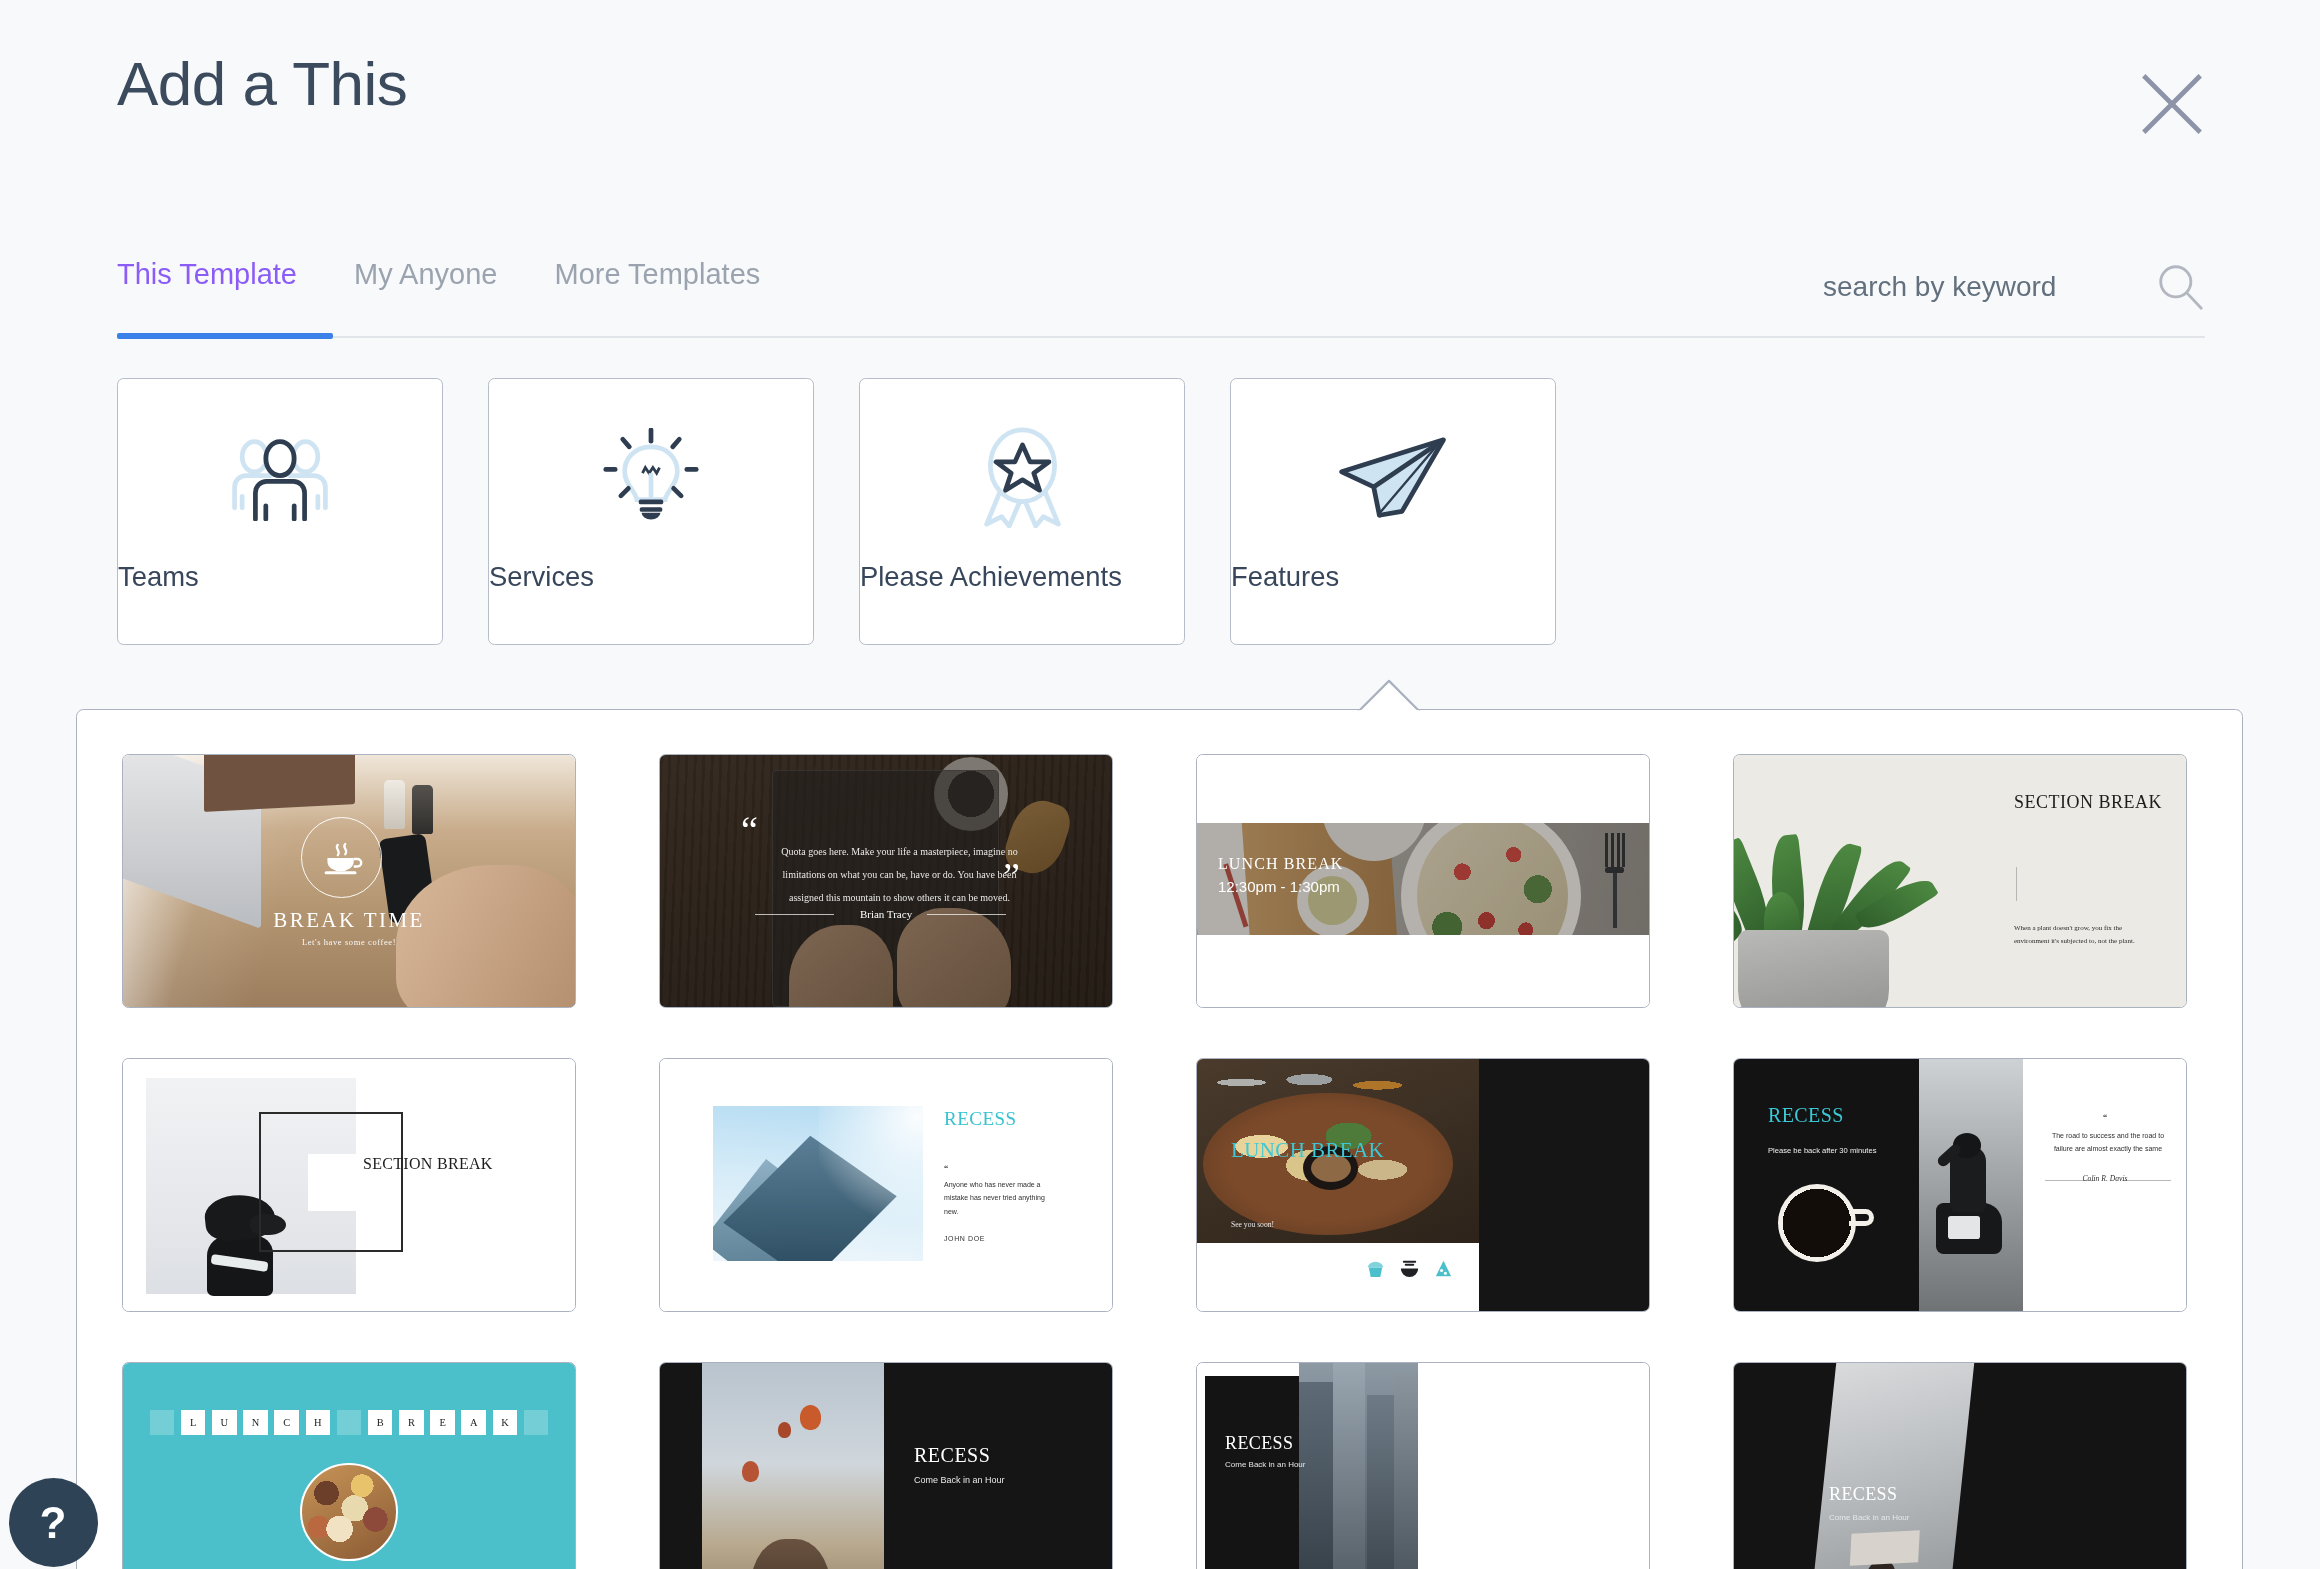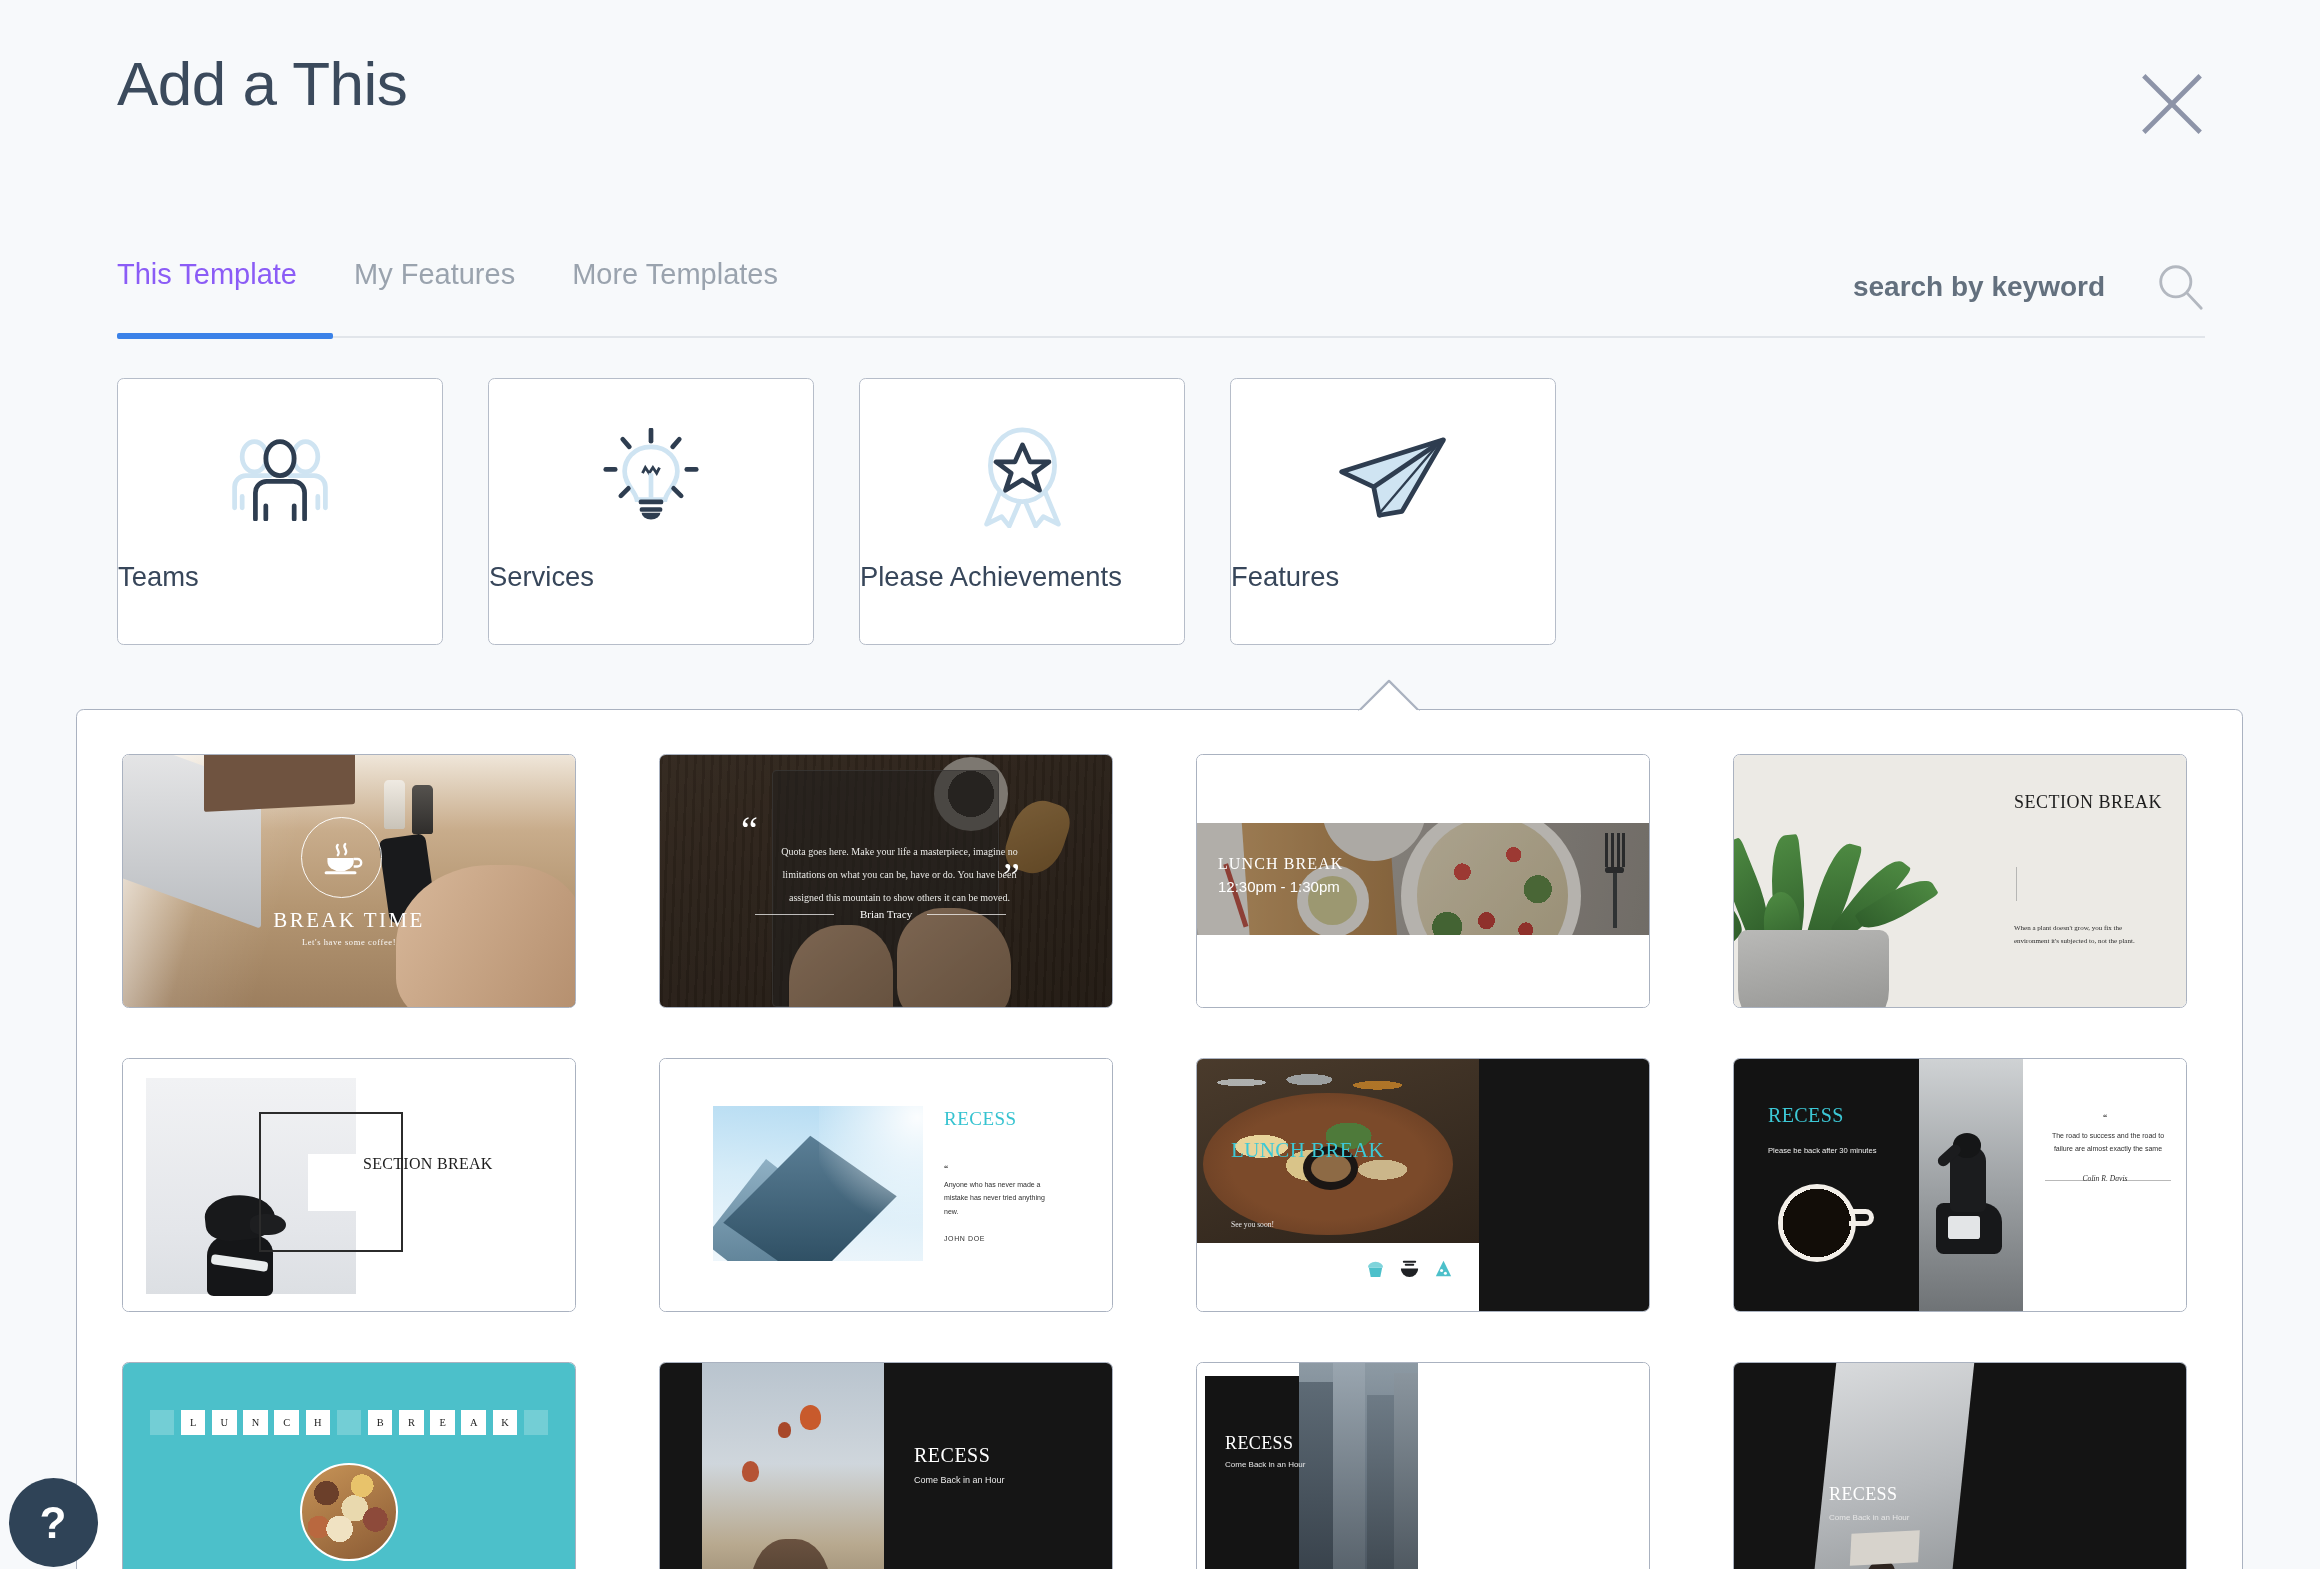"My Features" div.tab { text: Features -> Anyone }
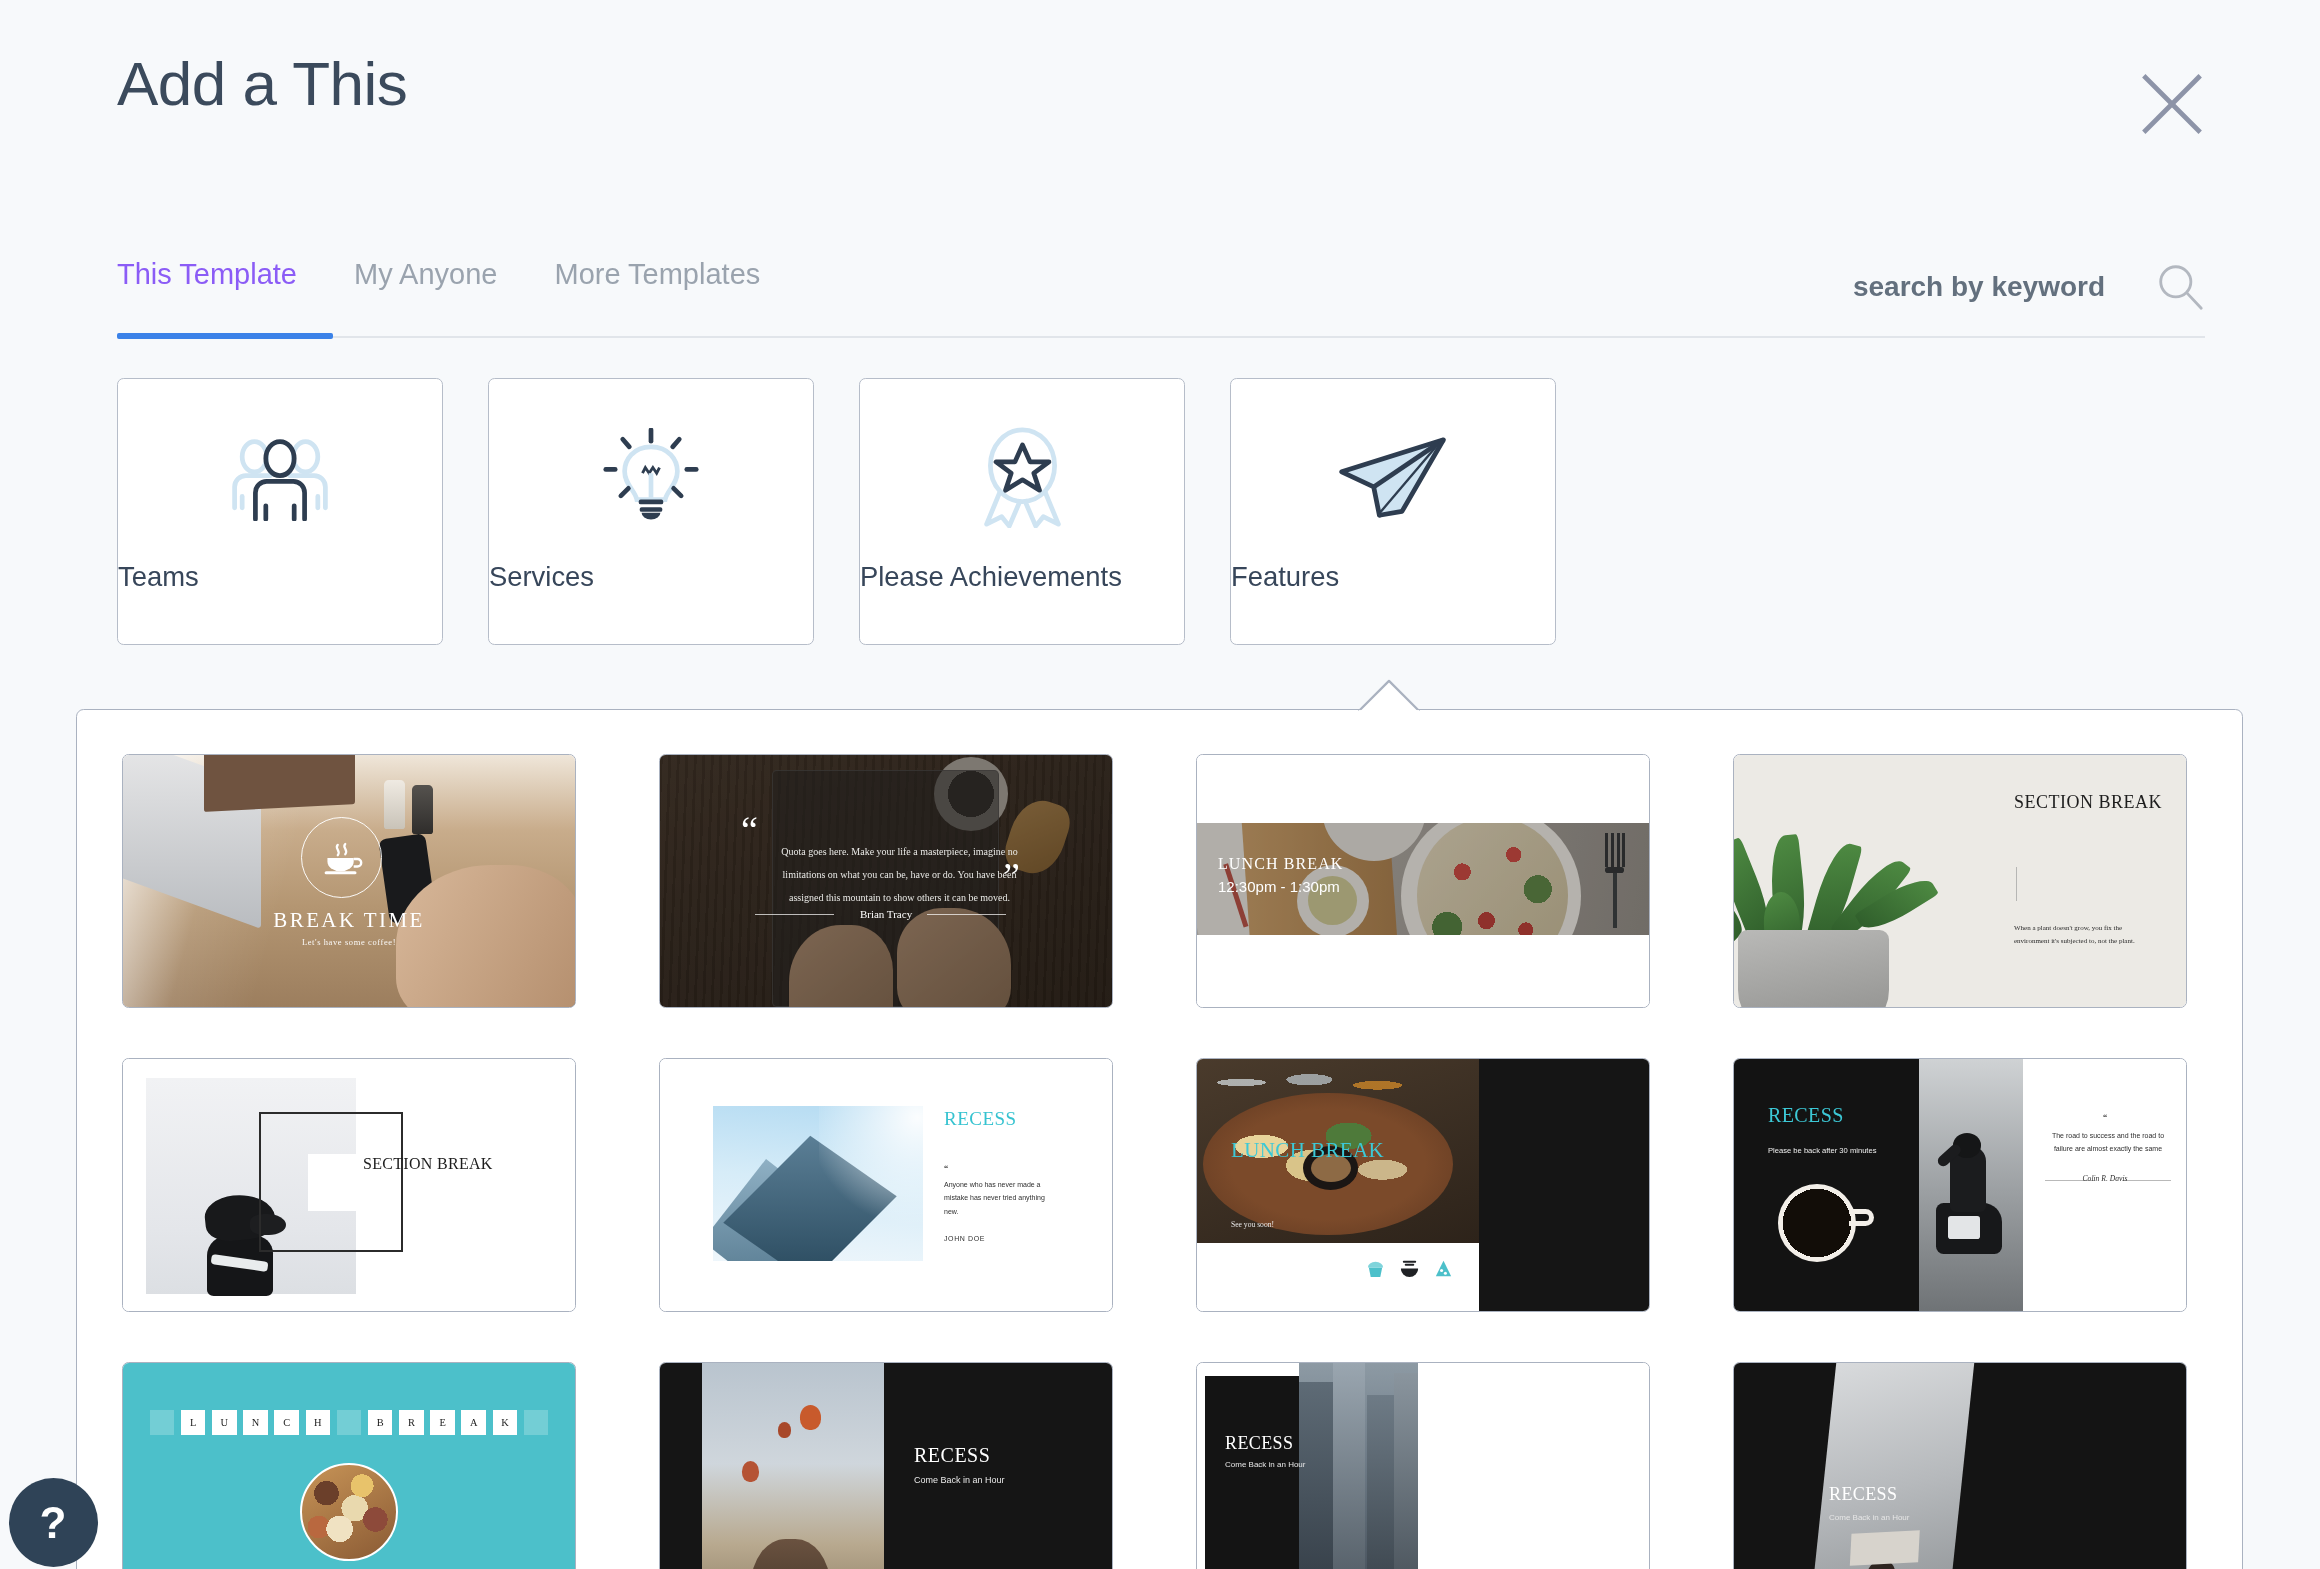"search by keyword" .search-input { font-weight: bold -> none; text-align: center -> left }
